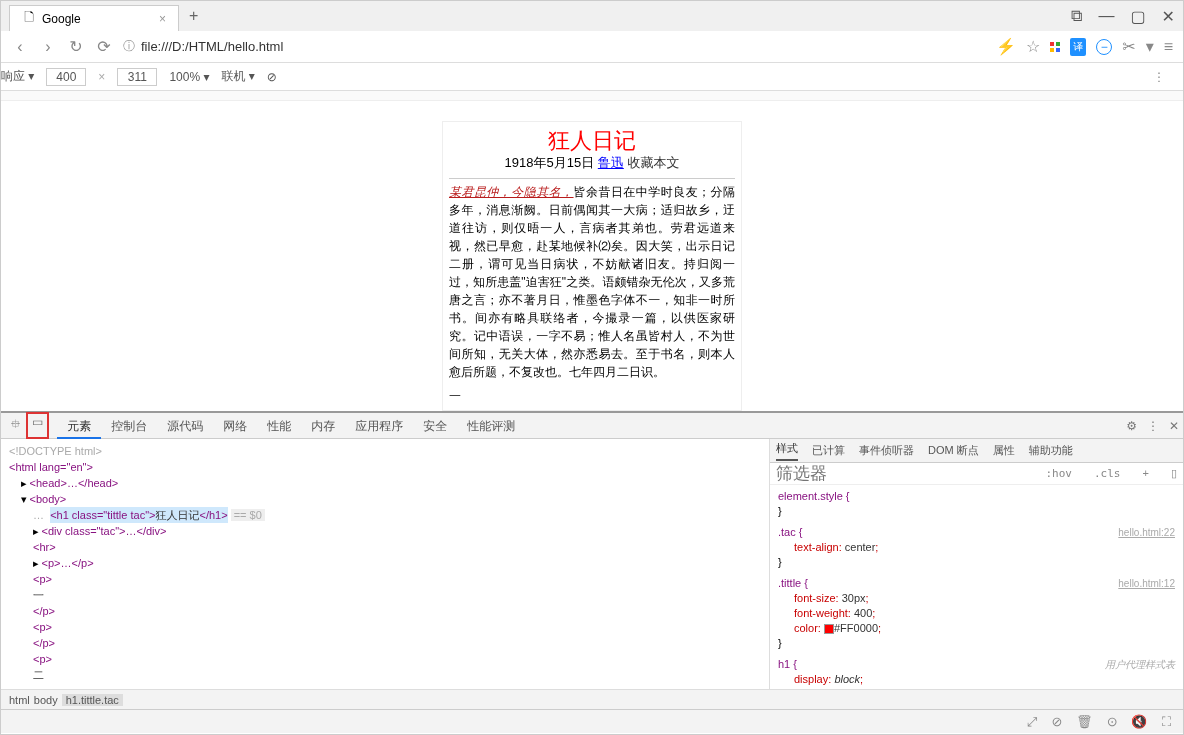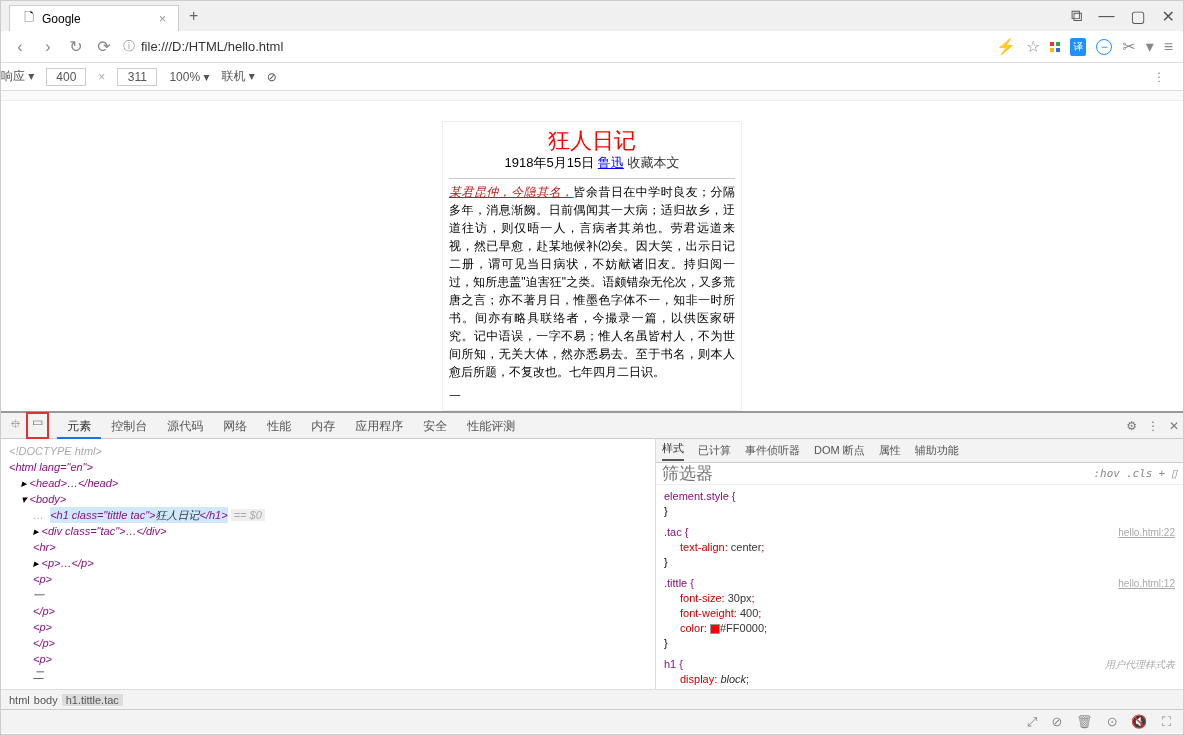"<!DOCTYPE html>" .dt-elements { font-style: italic -> none }
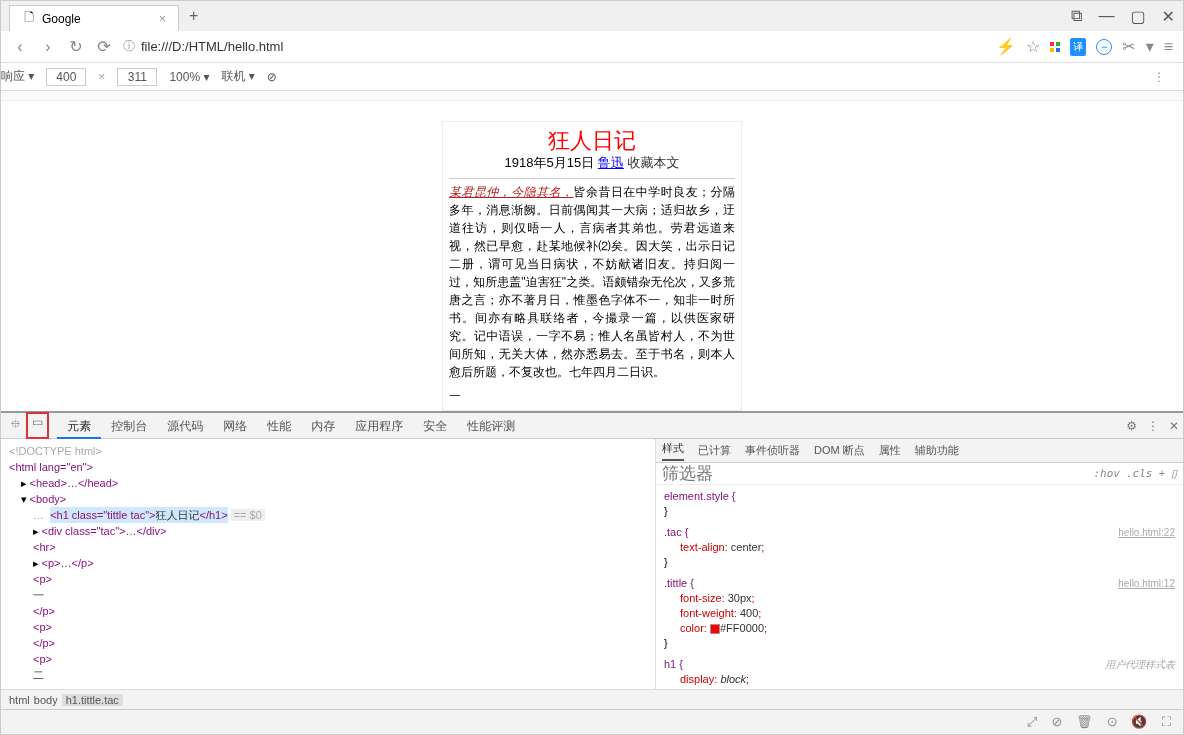"样式" .dt-styles { width: 528px -> 414px }
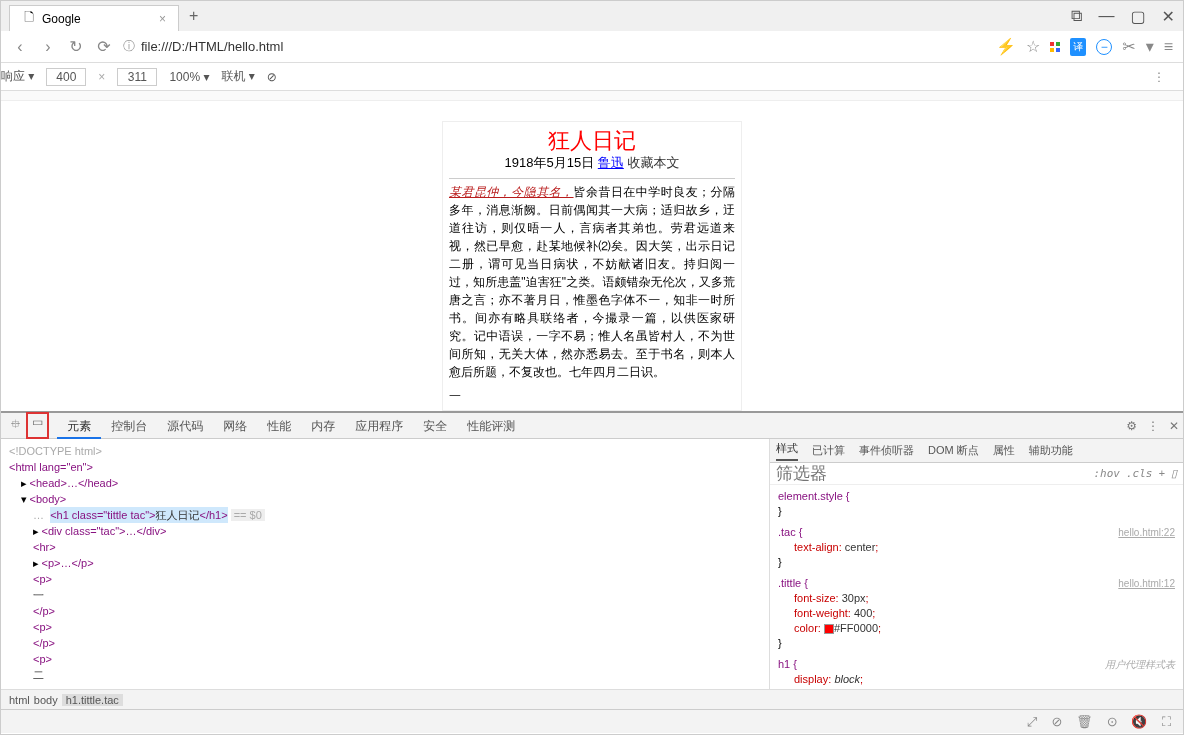":hov" .st-filter .fbtns { font-style: italic -> none; gap: 6px -> 22px }
